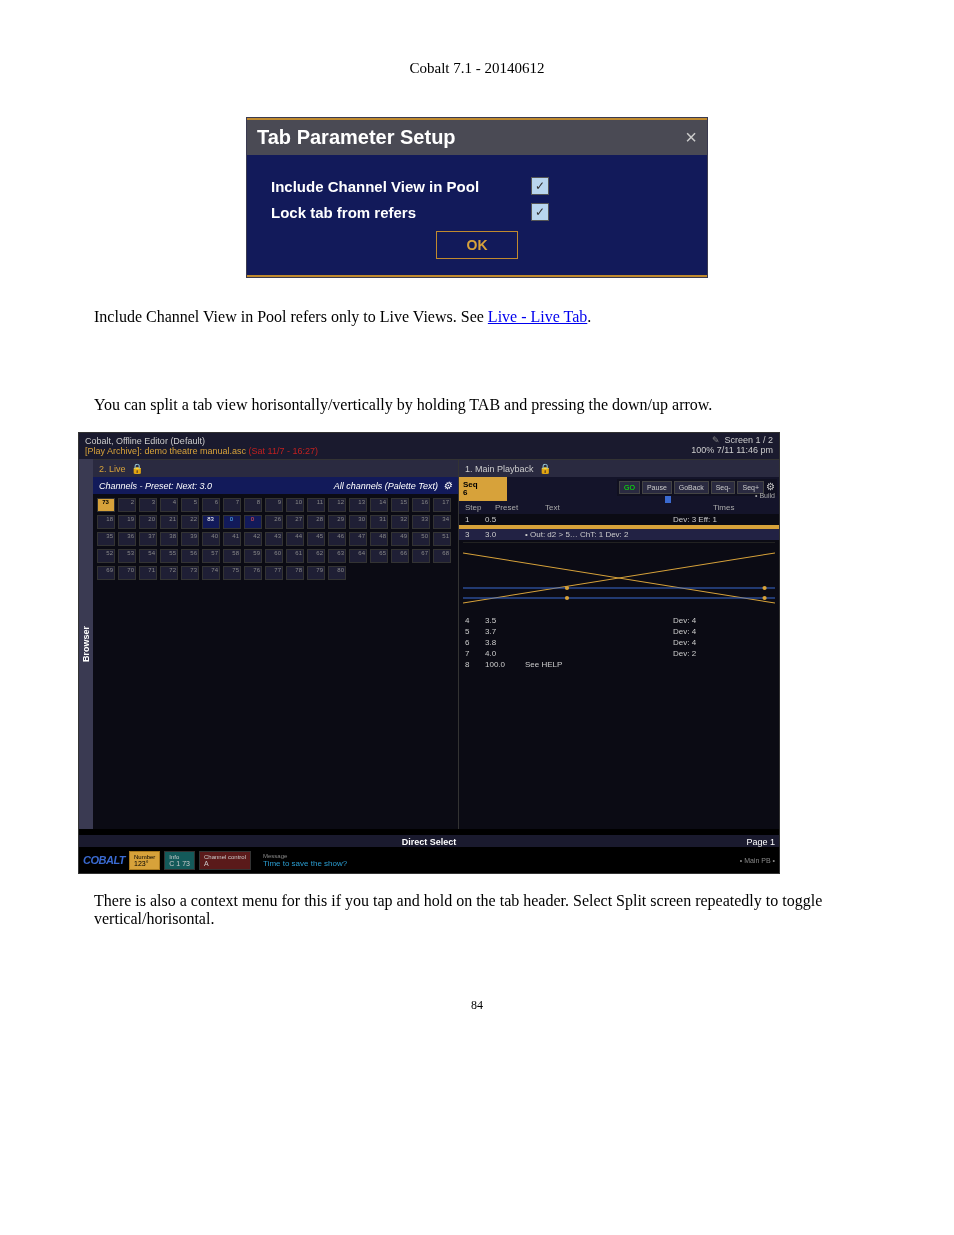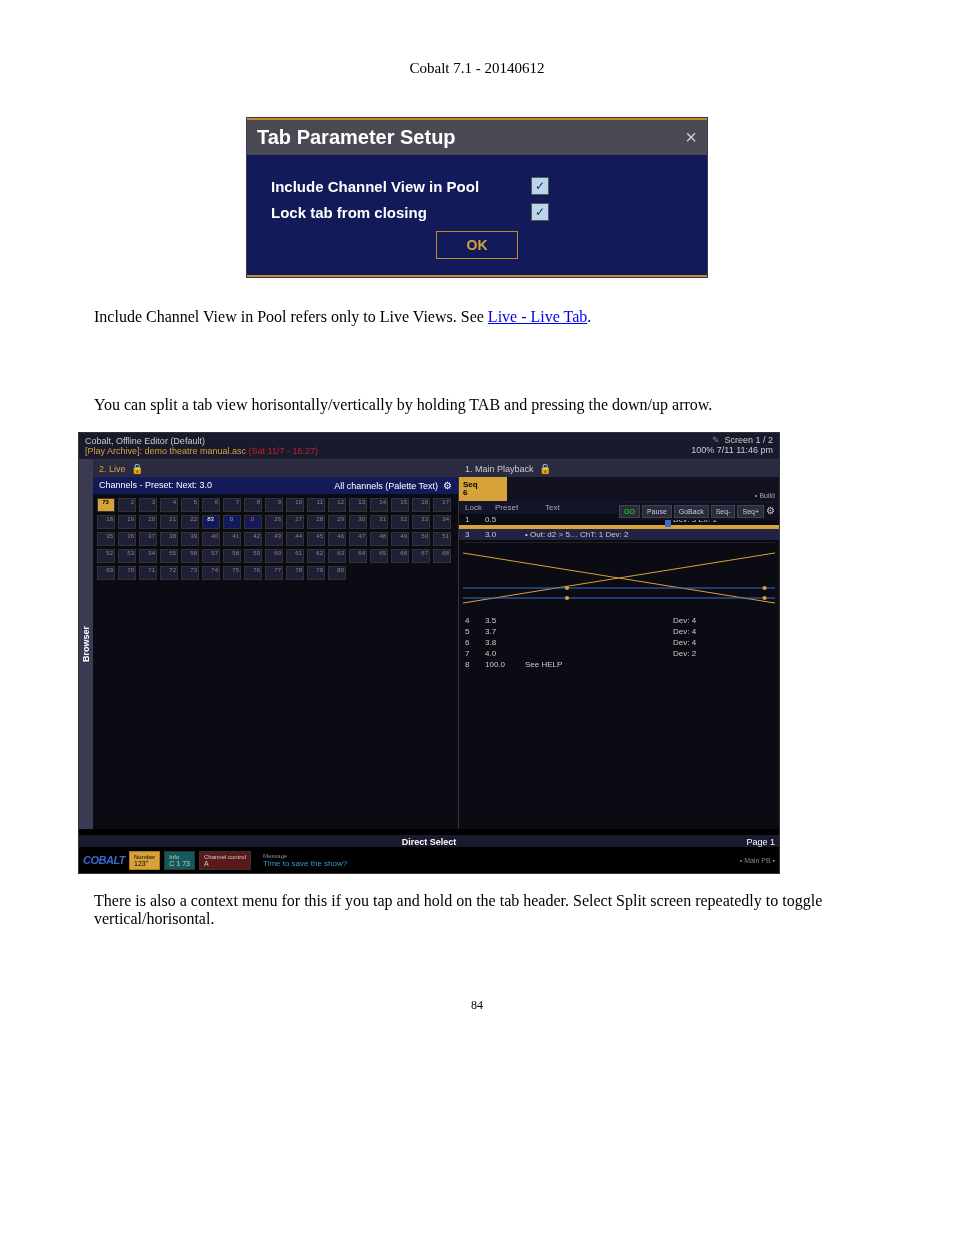"Lock tab from closing" label { text: closing -> refers }
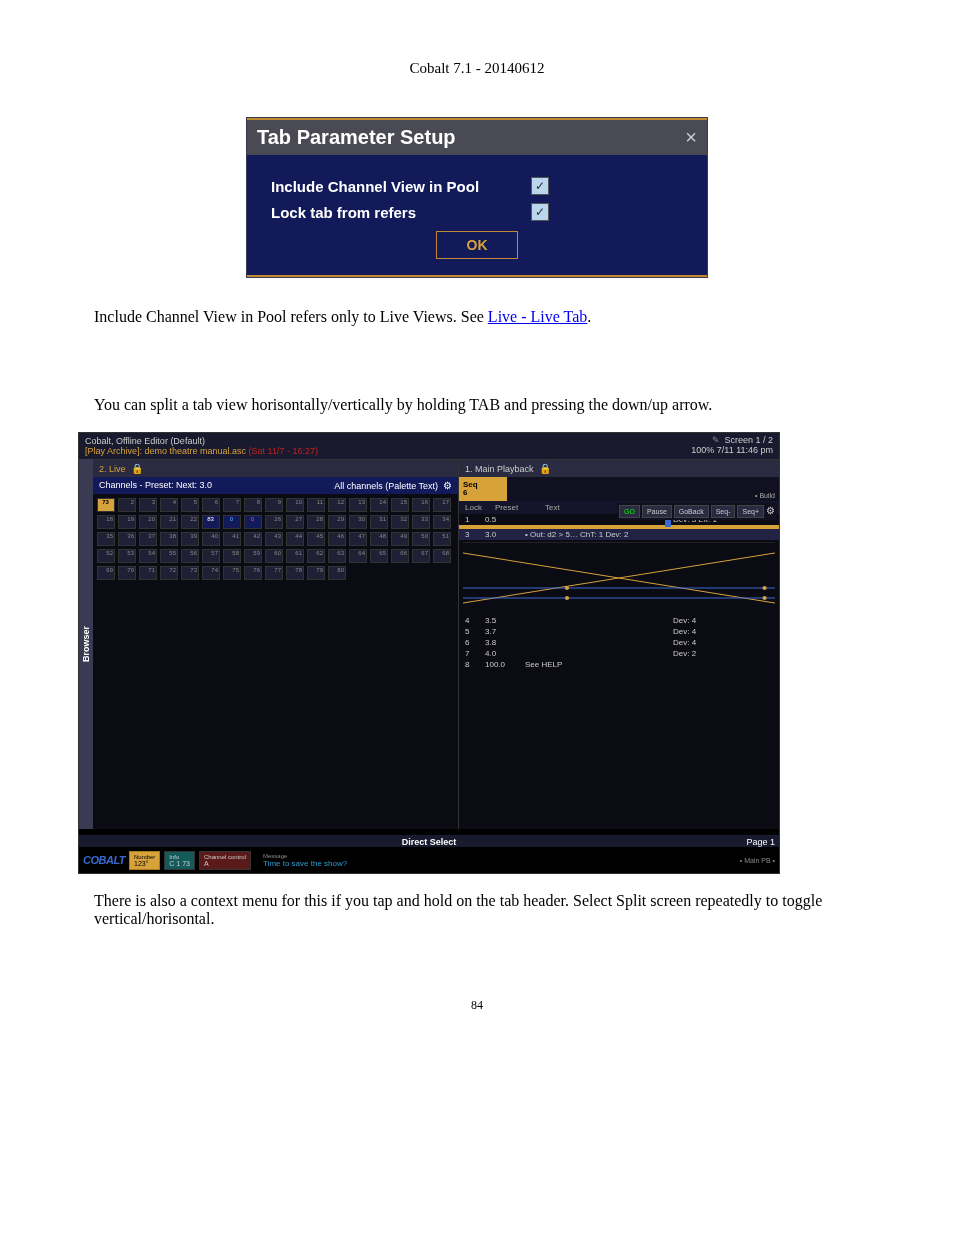"Channels - Preset: Next: 3.0" .app .chanhdr { align-items: none -> center; font-style: none -> italic }
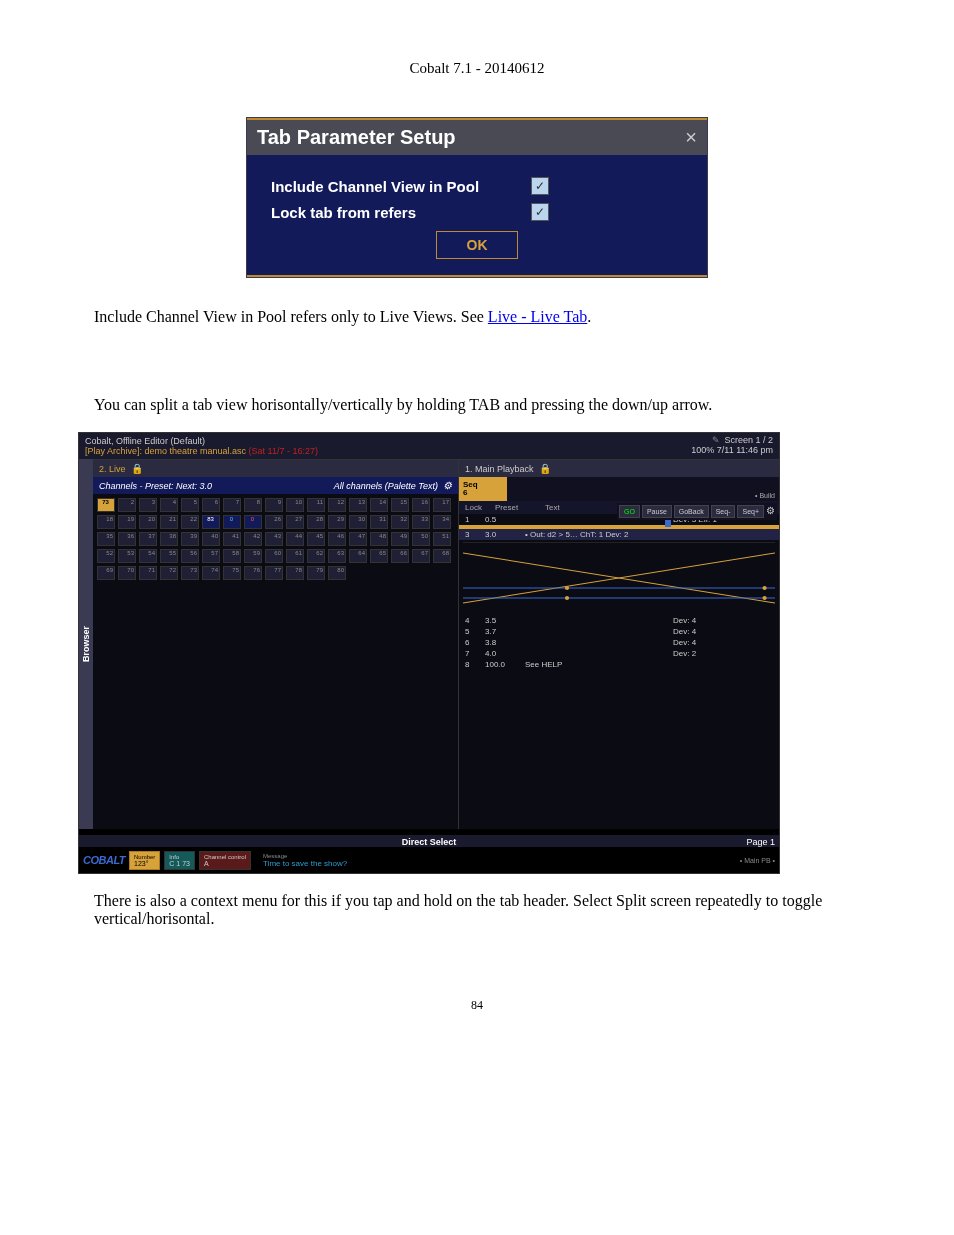"Seq" .app .seqrow { flex-direction: column -> none }
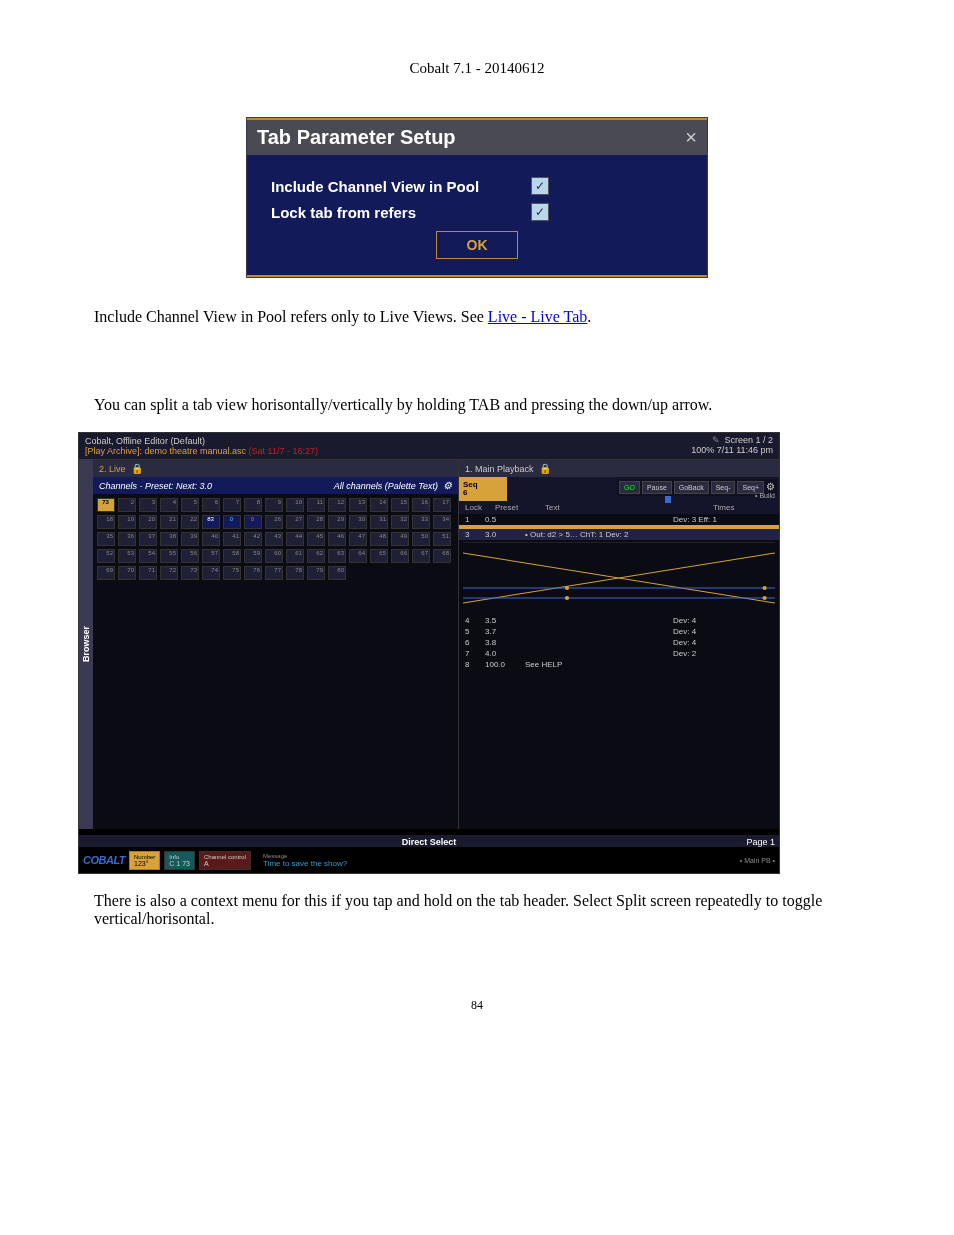"Lock" span { text: Lock -> Step }
